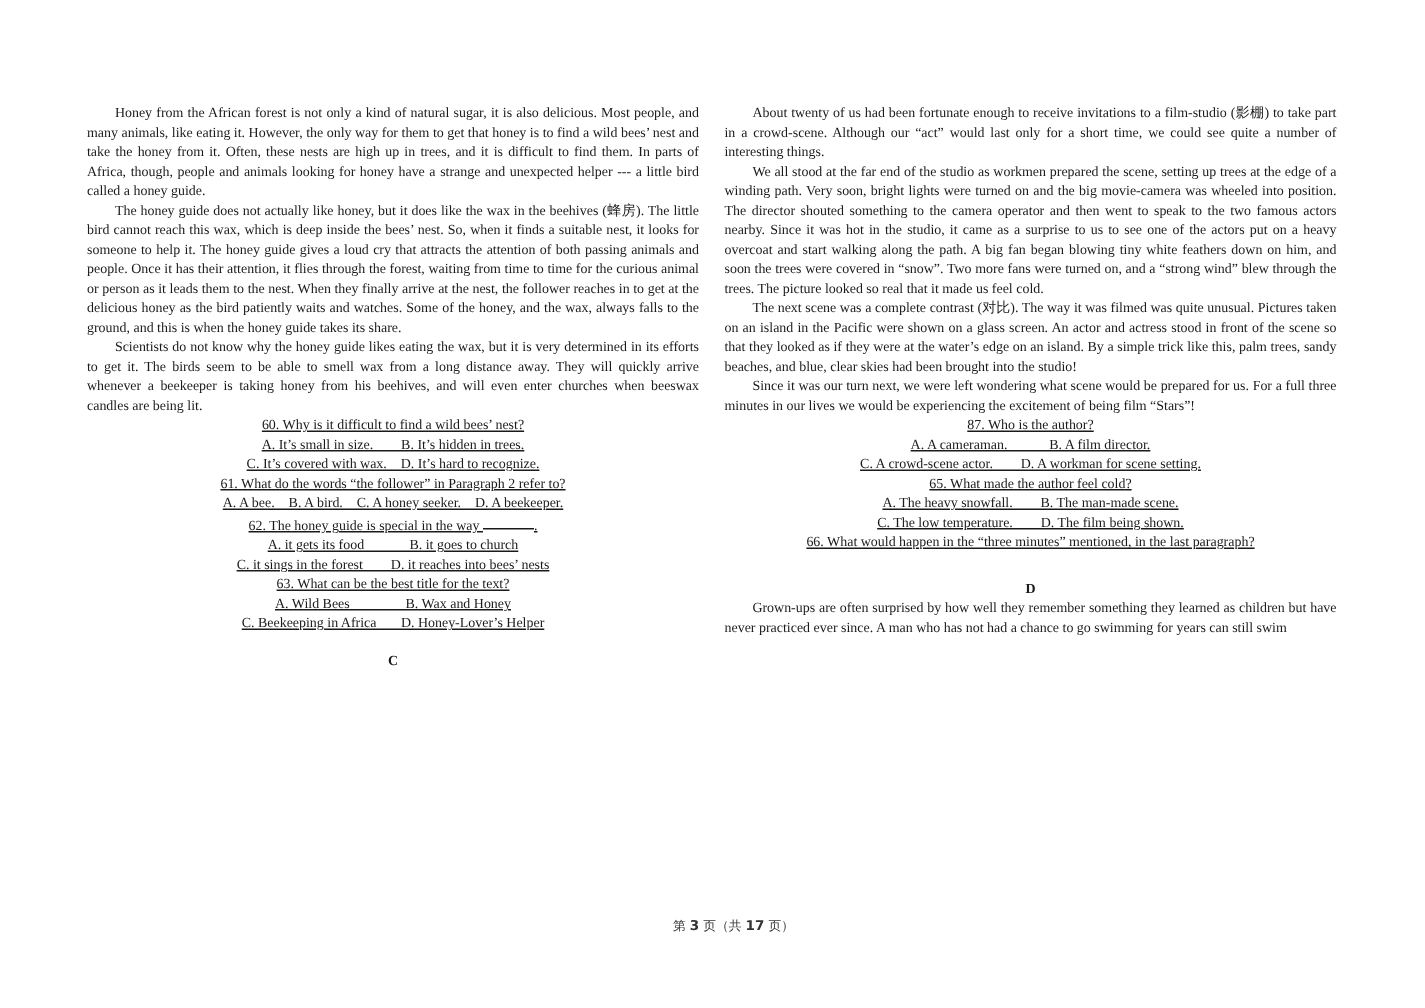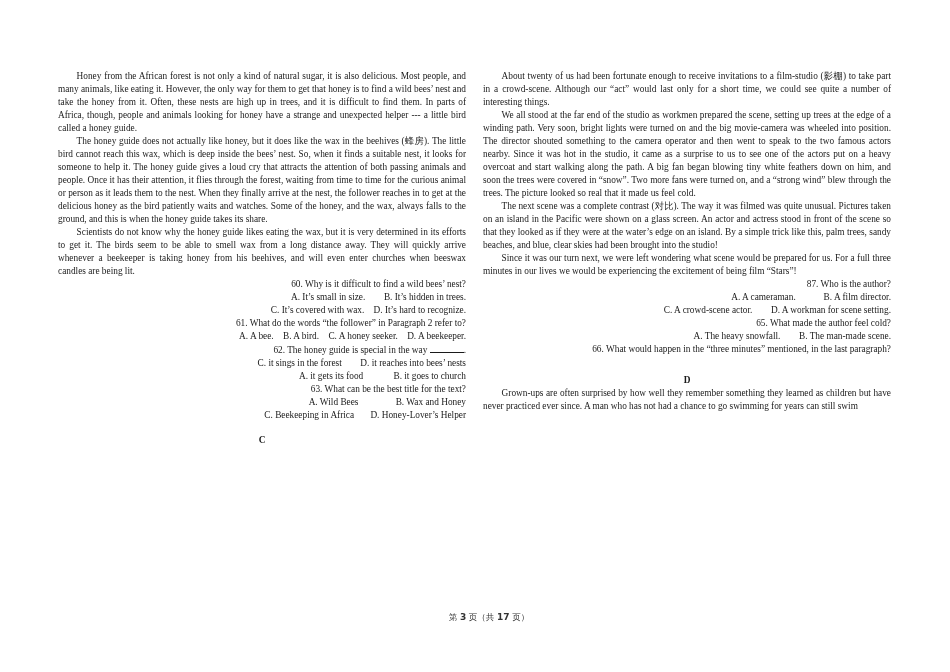"60. Why is it difficult" .q, .opt { text-align: right -> center; text-decoration: none -> underline }
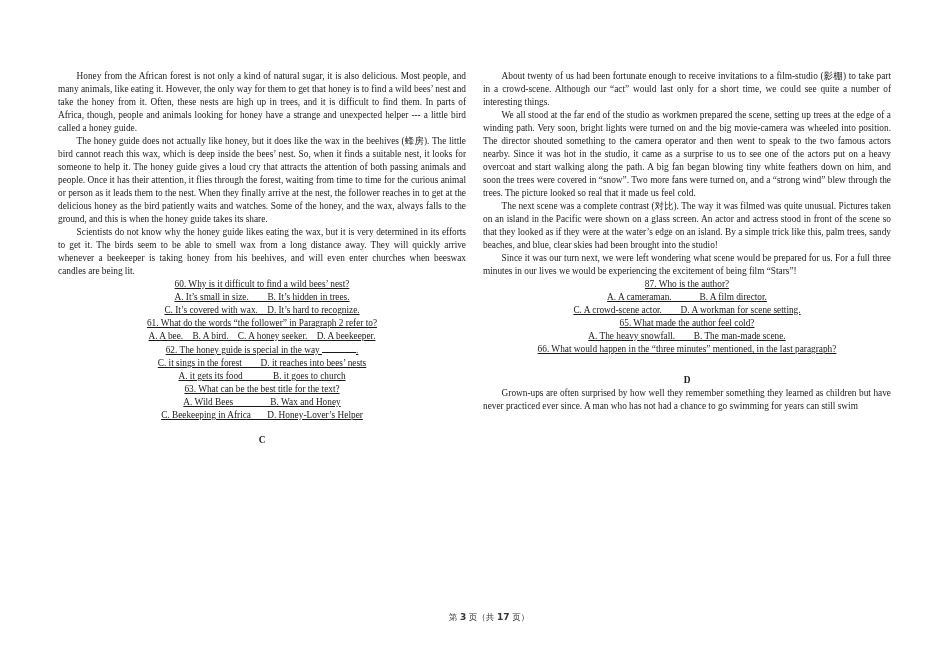"C. The low temperature. D." p.opt { html: none -> <p>C. The low temperature. D. The film being shown.</p> }
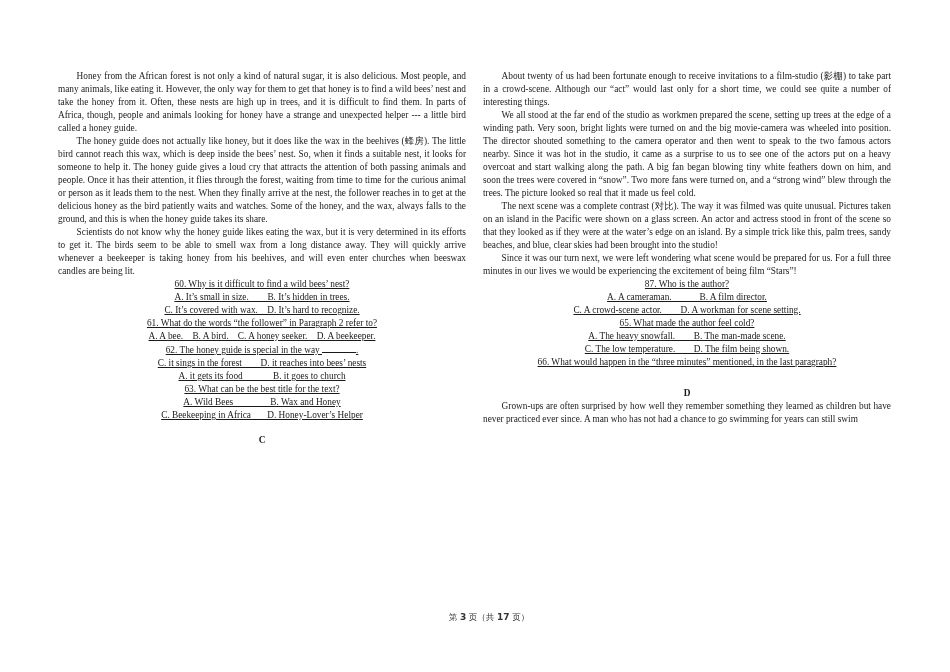"C. it sings in the" p.opt { order: before "A. it gets its food" -> after "A. it gets its food" }
